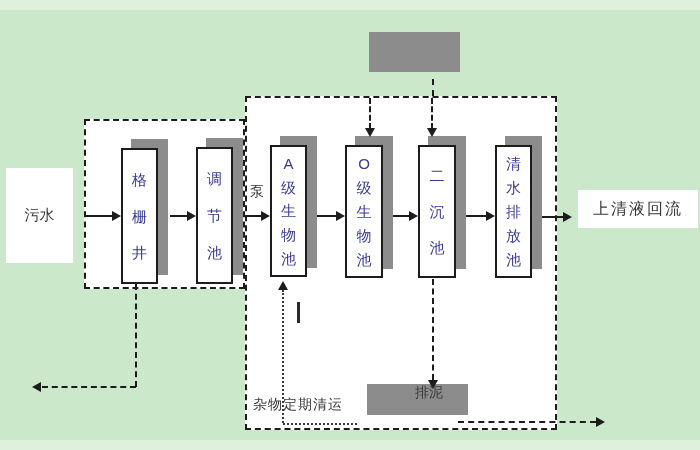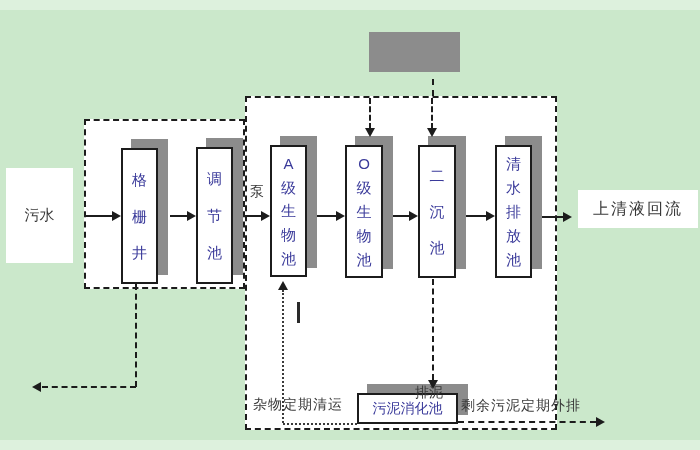"污泥消化池" div.abs { html: <div> <span>污泥消化池</span> </div> -> none }
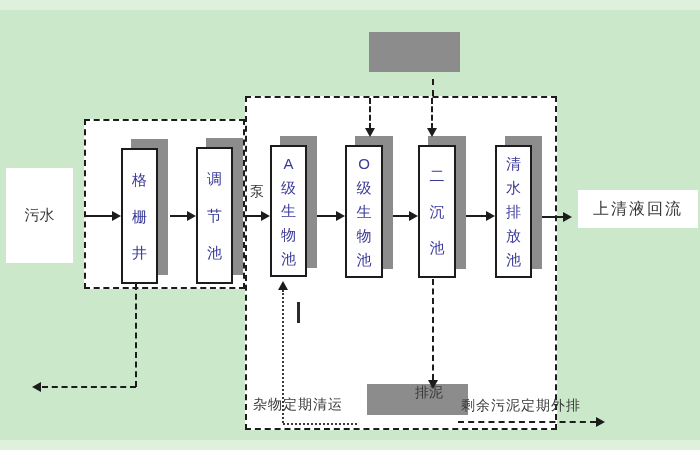"剩余污泥定期外排" span.abs { html: <span>剩余污泥定期外排</span> -> none }
